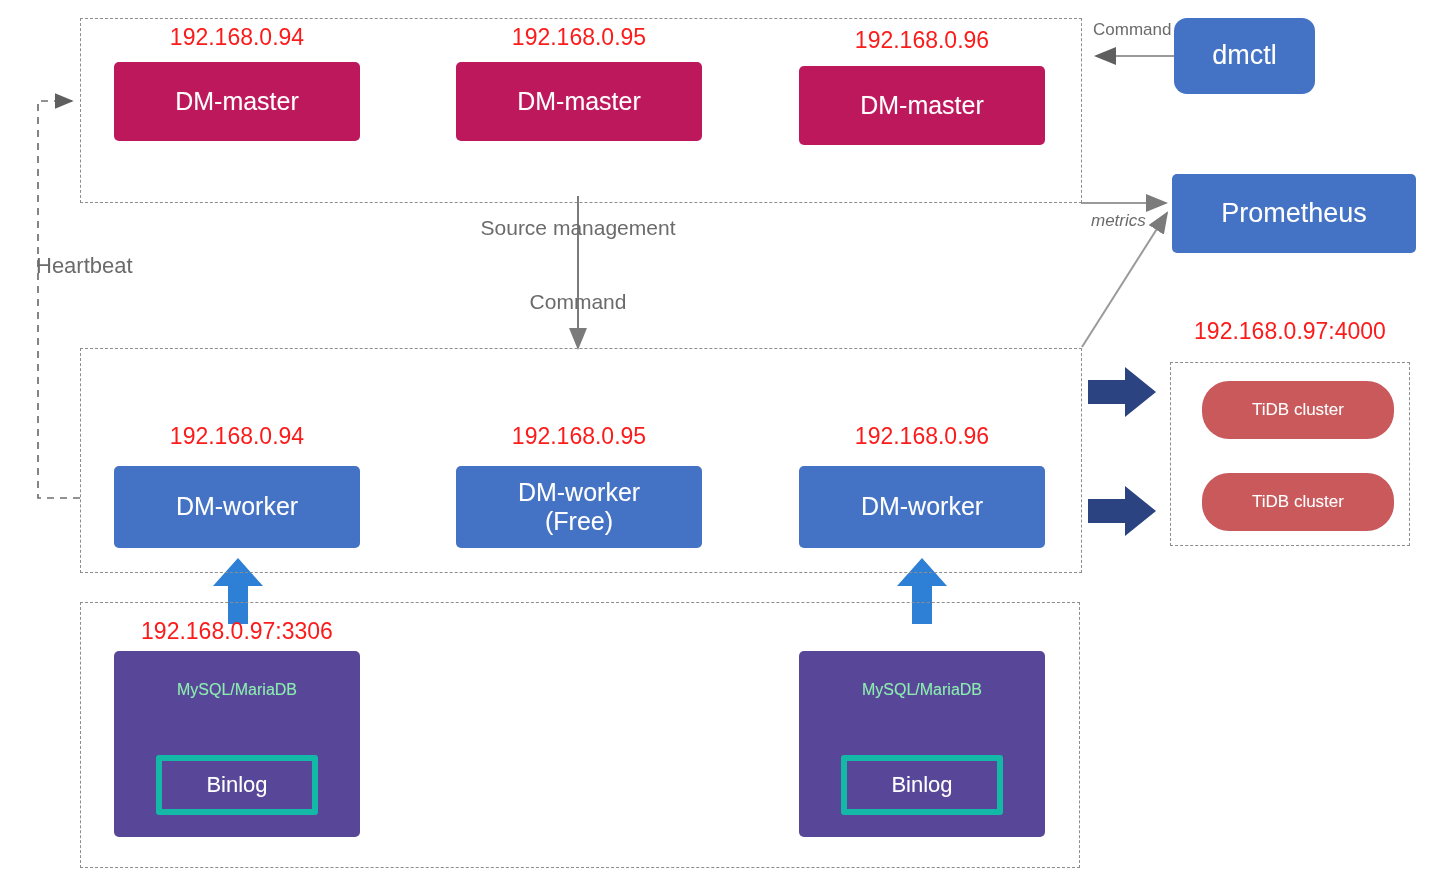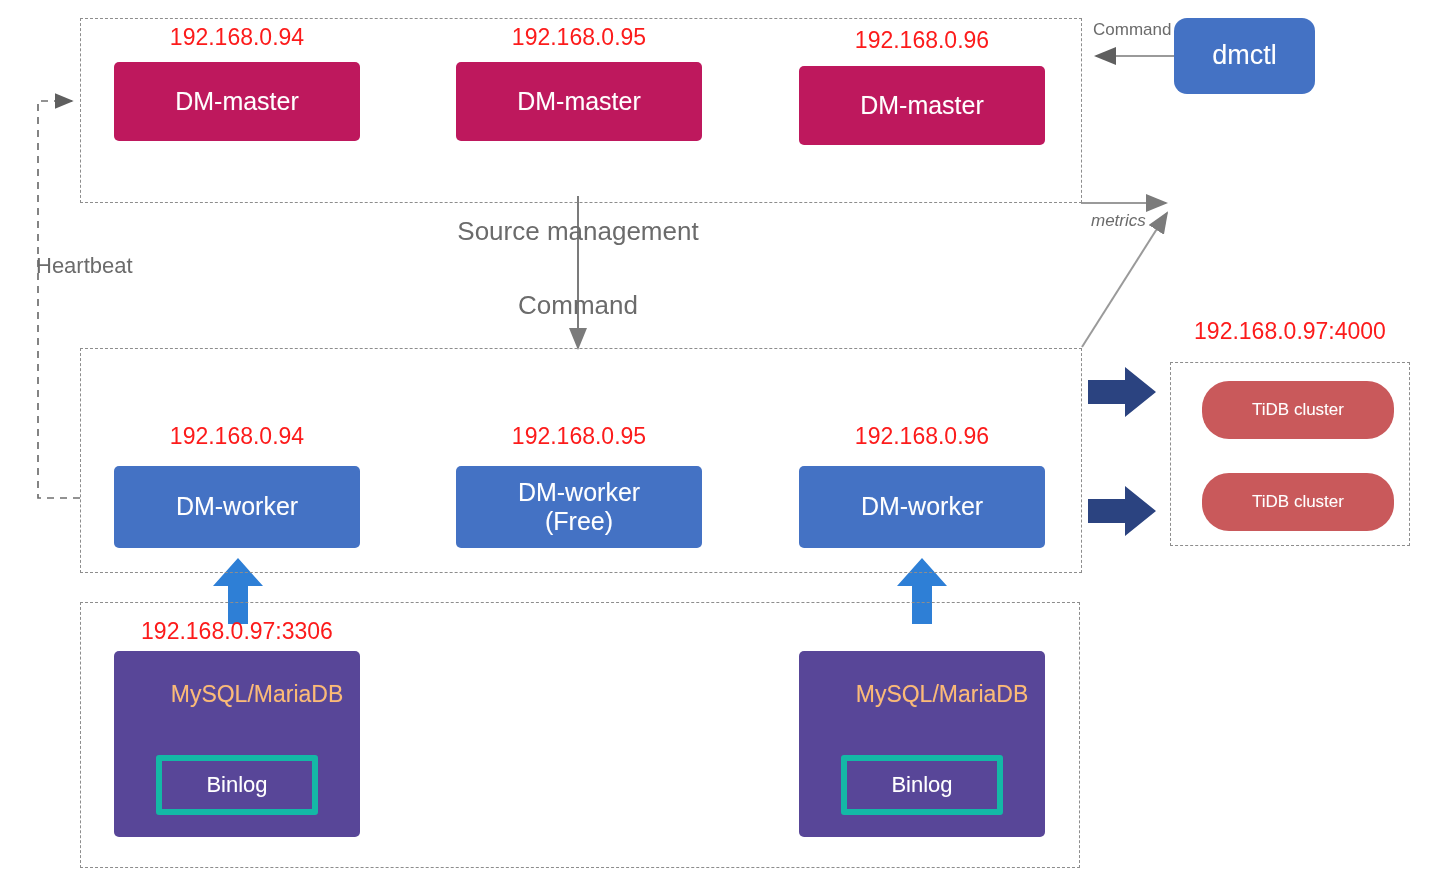"Source management" .stack-label { font-size: 26px -> 21px }
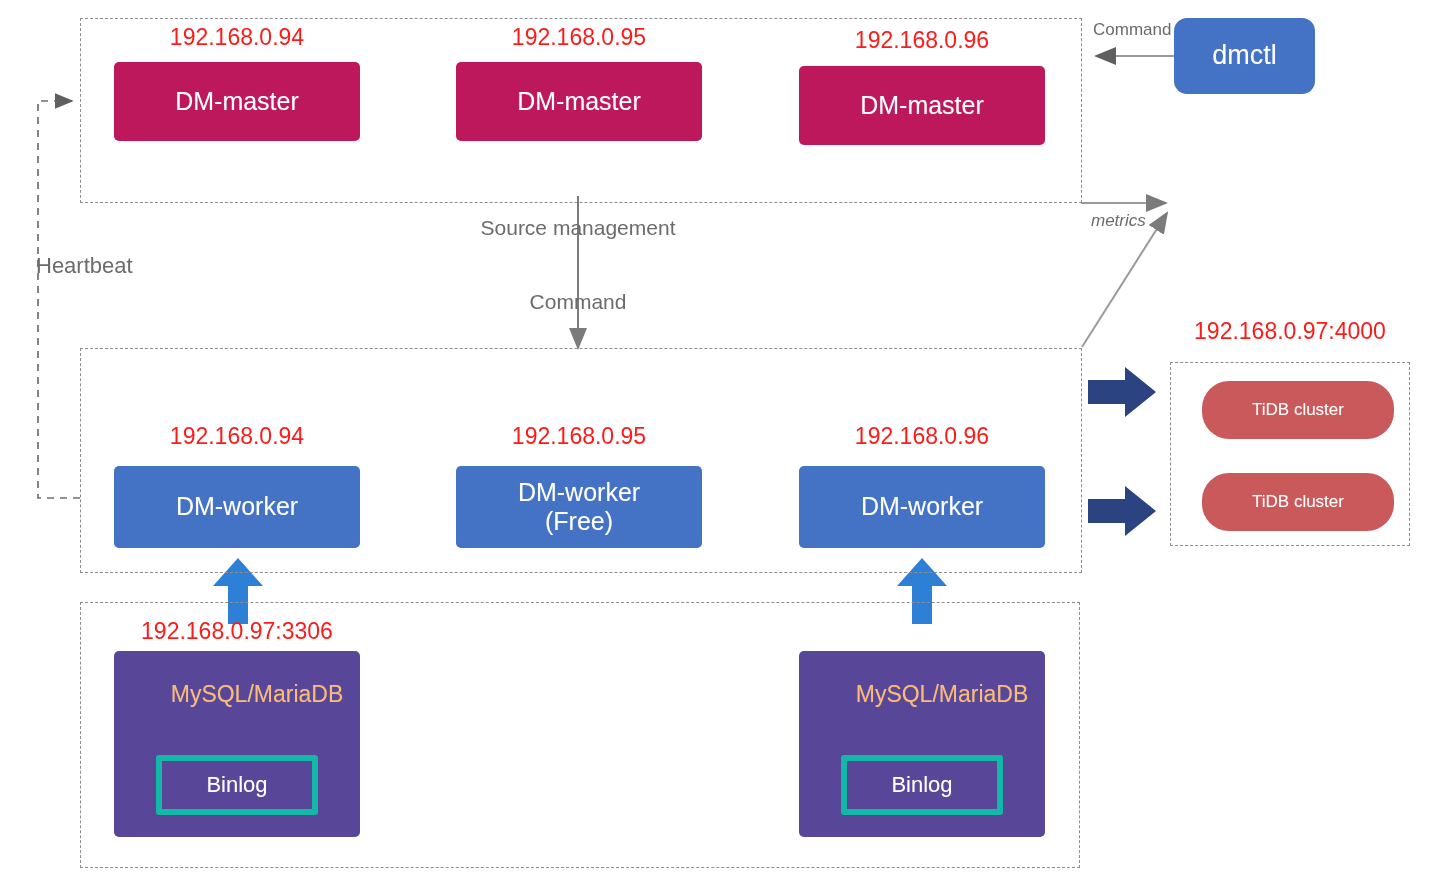"Prometheus" div.node { html: none -> <div>Prometheus</div> }
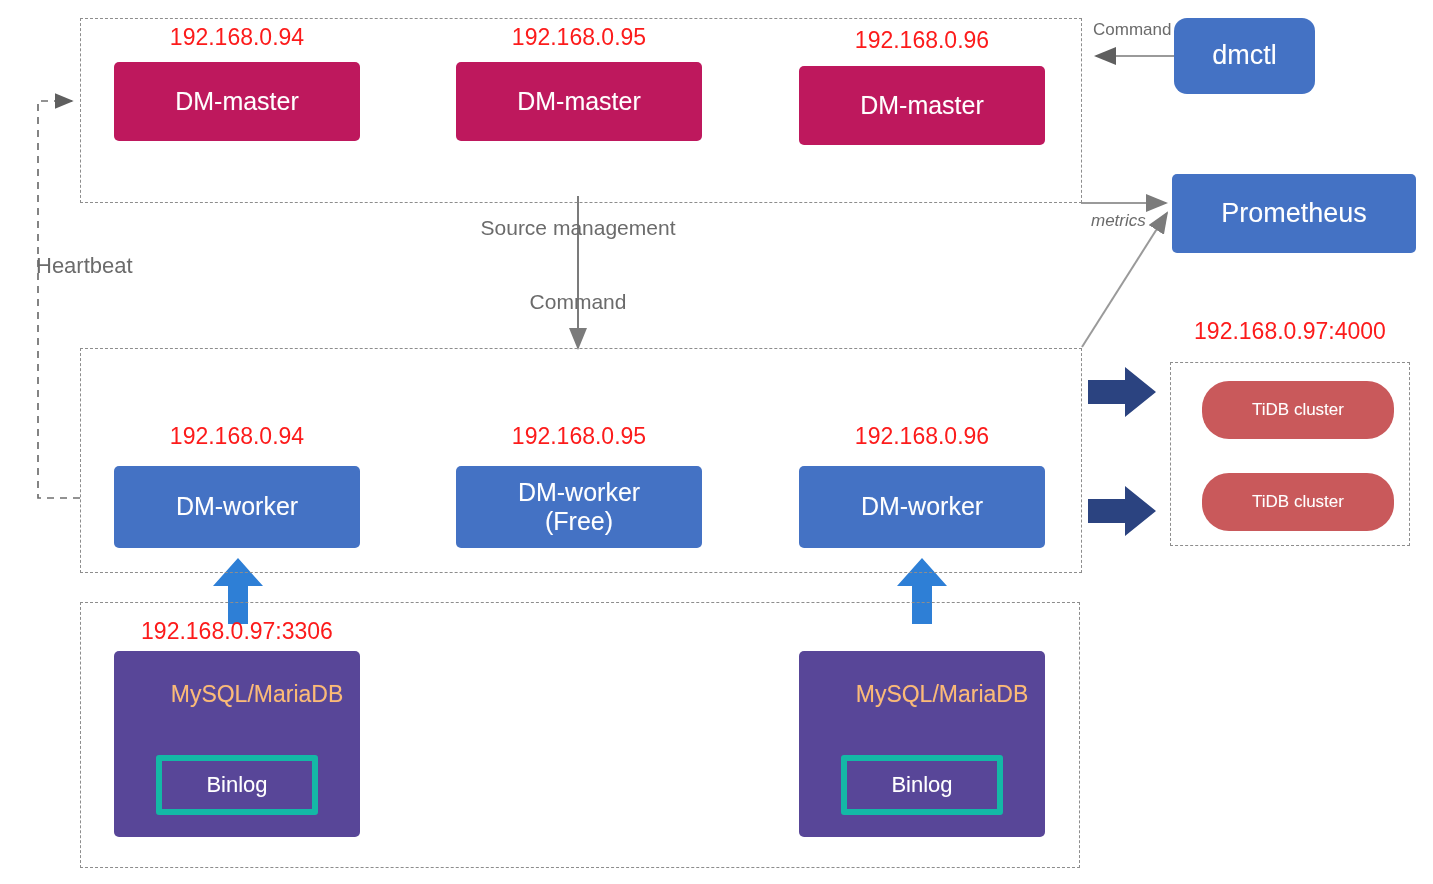"MySQL/MariaDB" .mysql-title { color: #fdba74 -> #86efac; font-size: 23px -> 16px; padding-left: 20px -> none }
